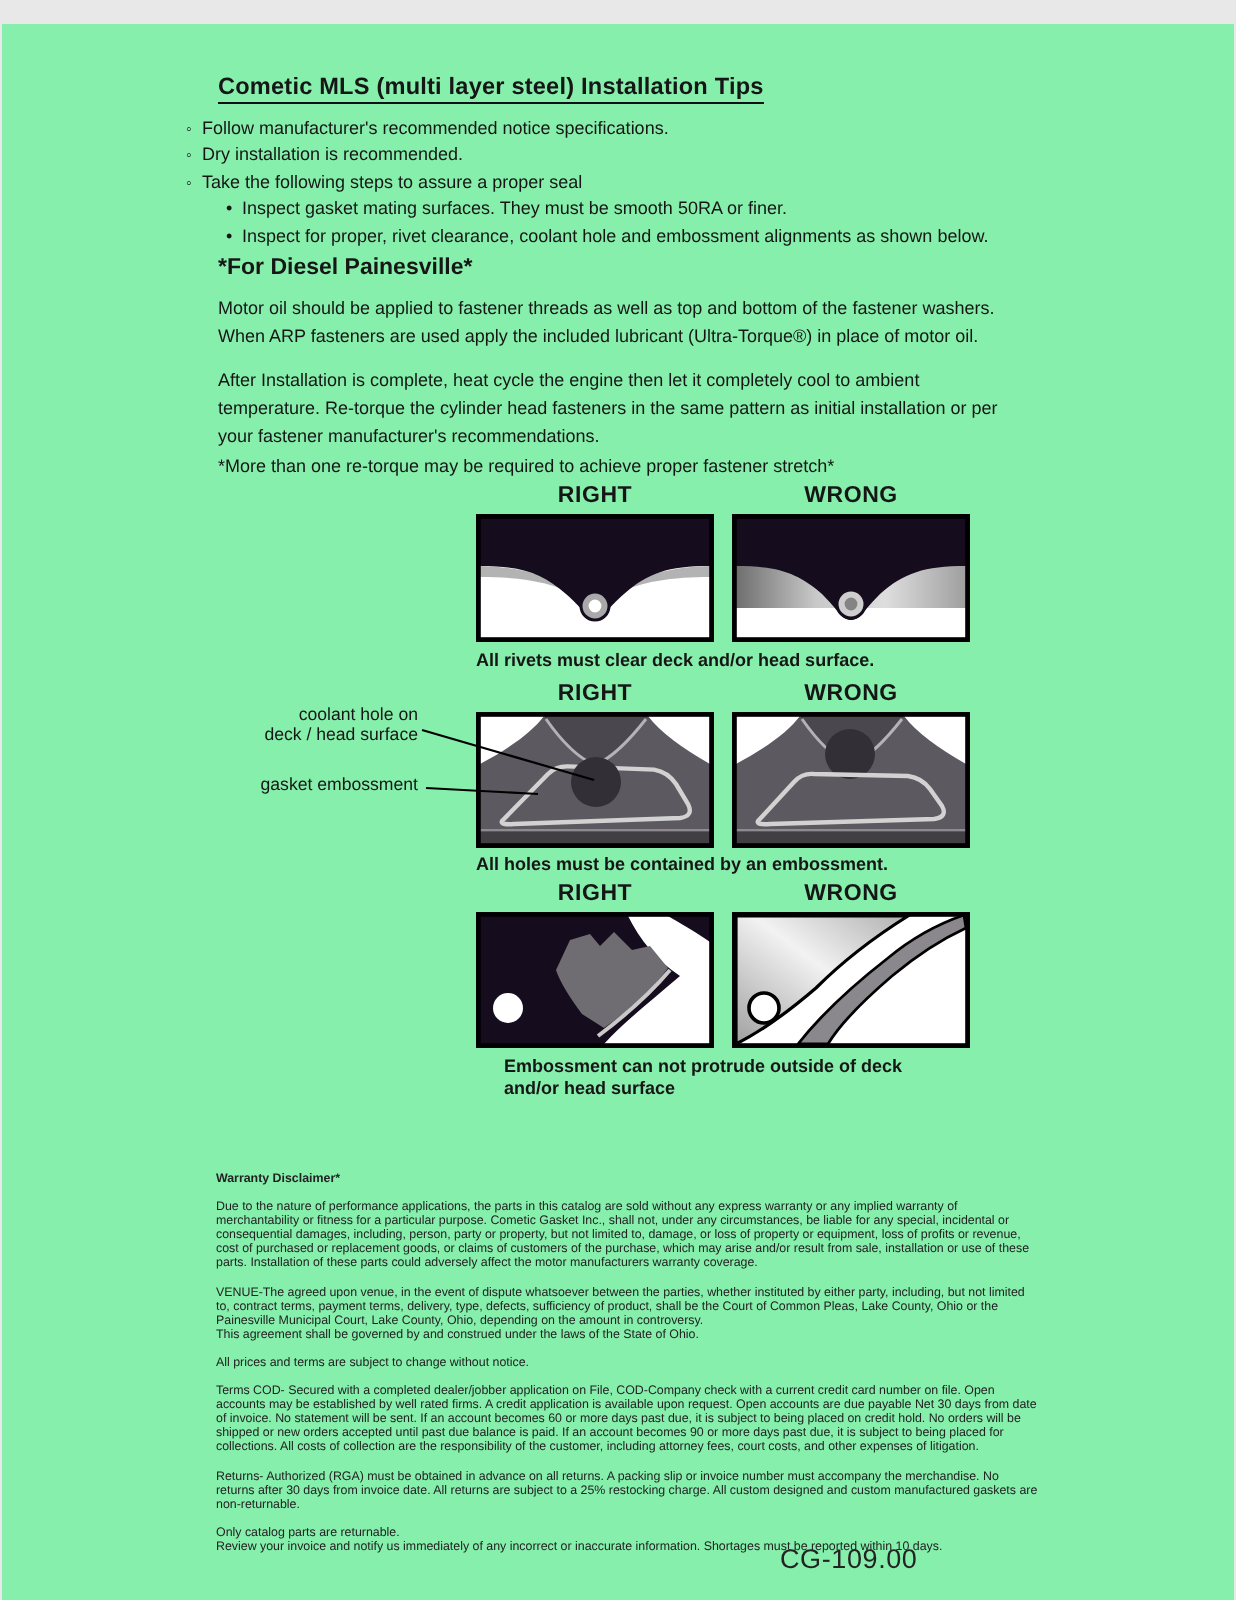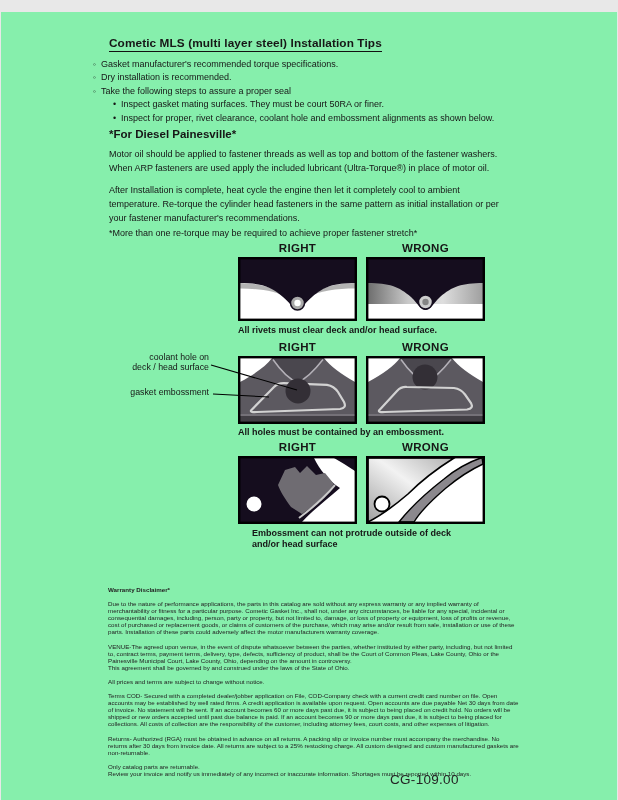"Gasket manufacturer's recommended torque" span { text: Gasket manufacturer's recommended torque -> Follow manufacturer's recommended notice }
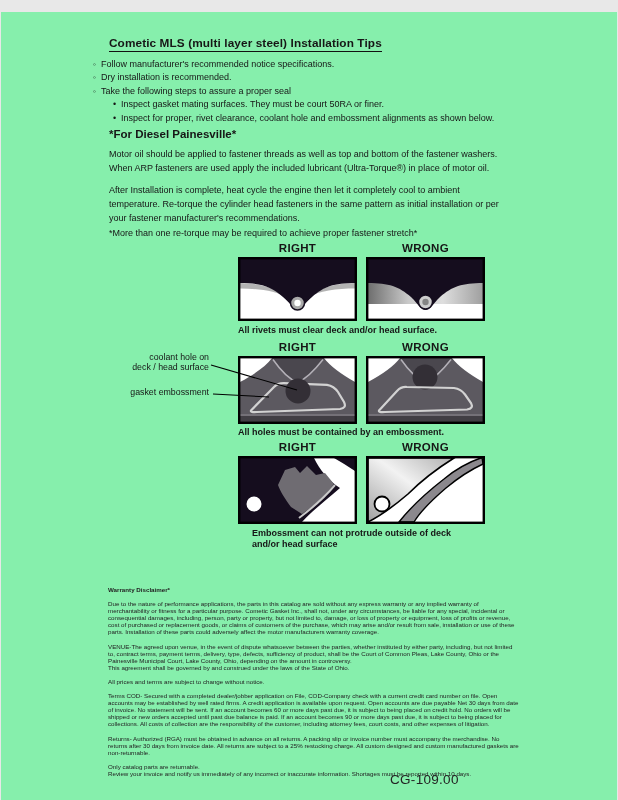"Inspect gasket mating surfaces. They" span { text: court -> smooth }
